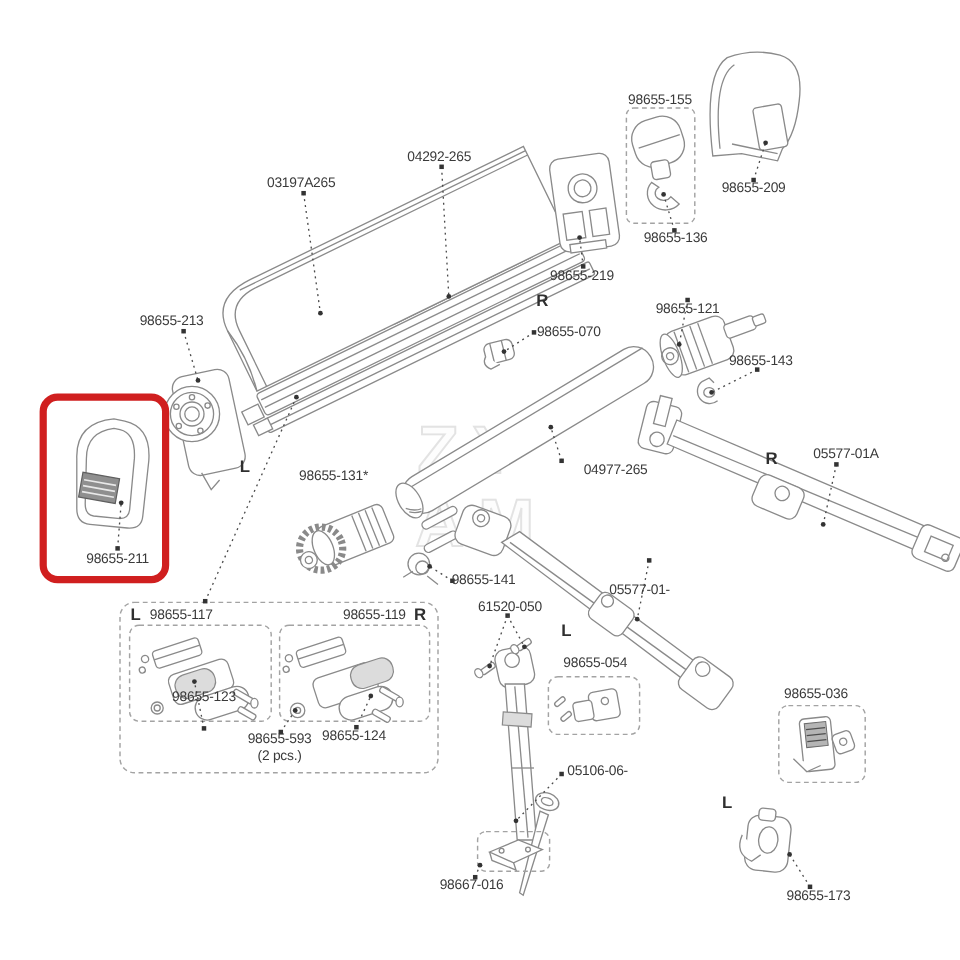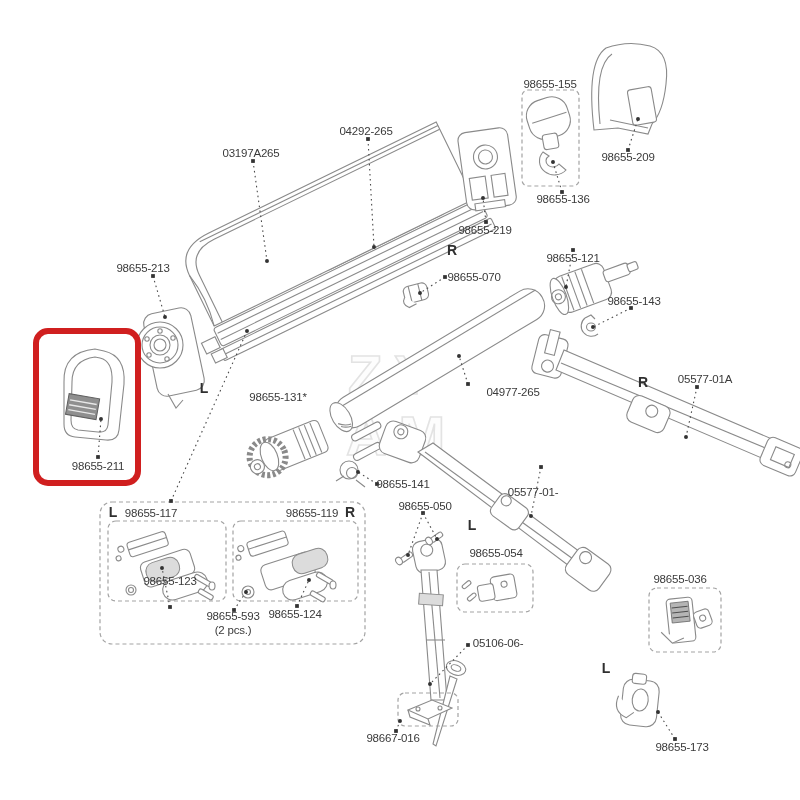"98655-050" div.plabel { text: 98655-050 -> 61520-050 }
